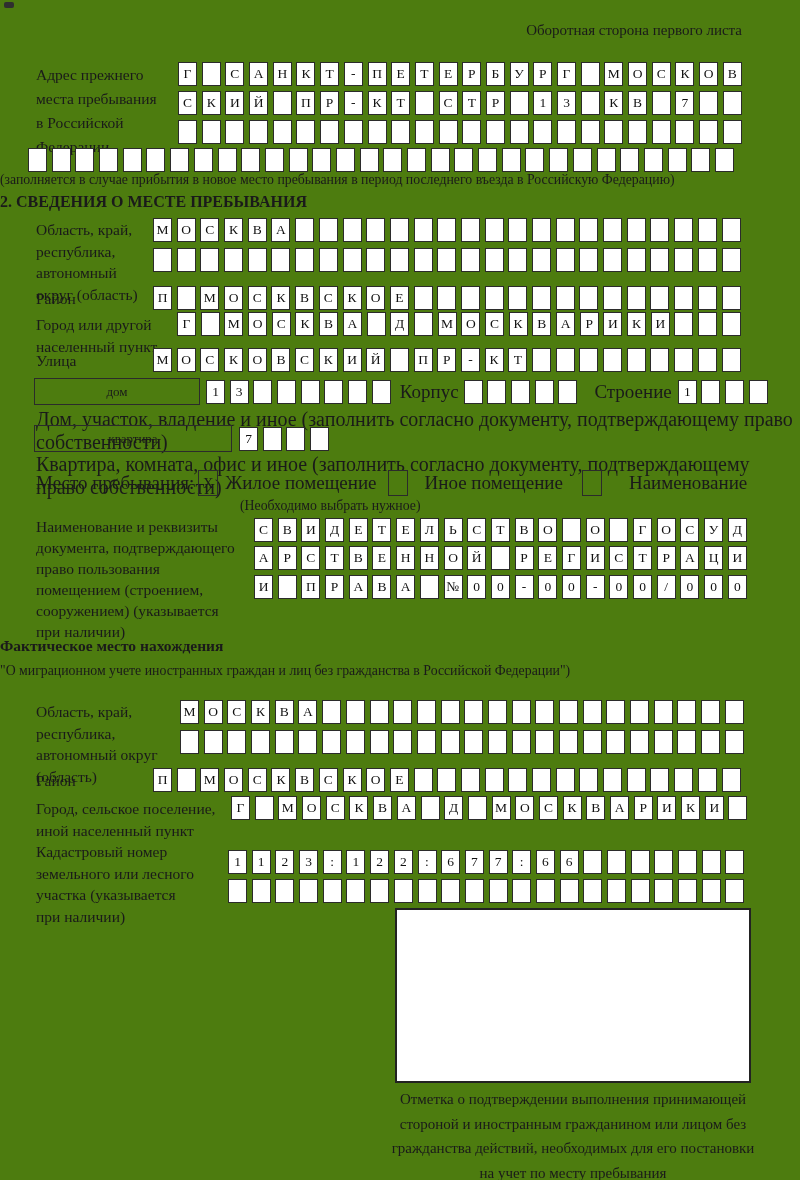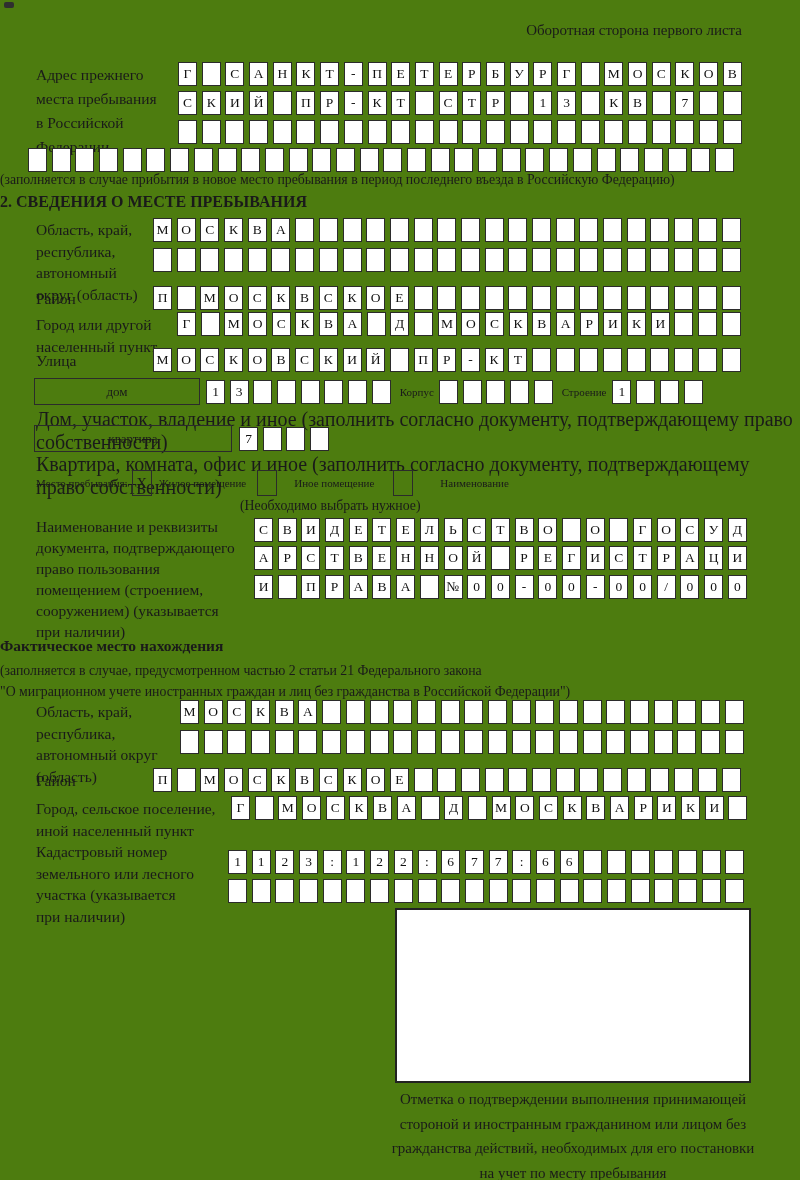"Корпус" .inlab { font-size: 11px -> 19px }
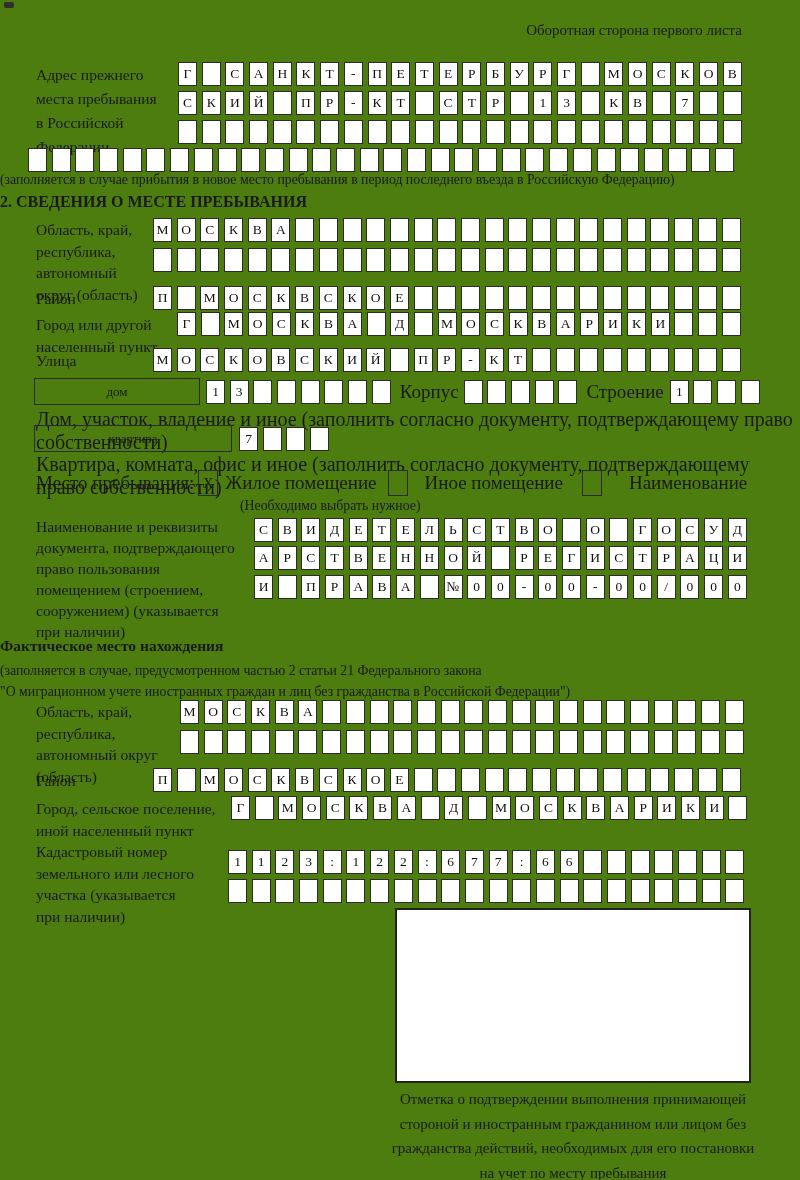"Строение" div.inlab { margin-left: 9px -> 17px }
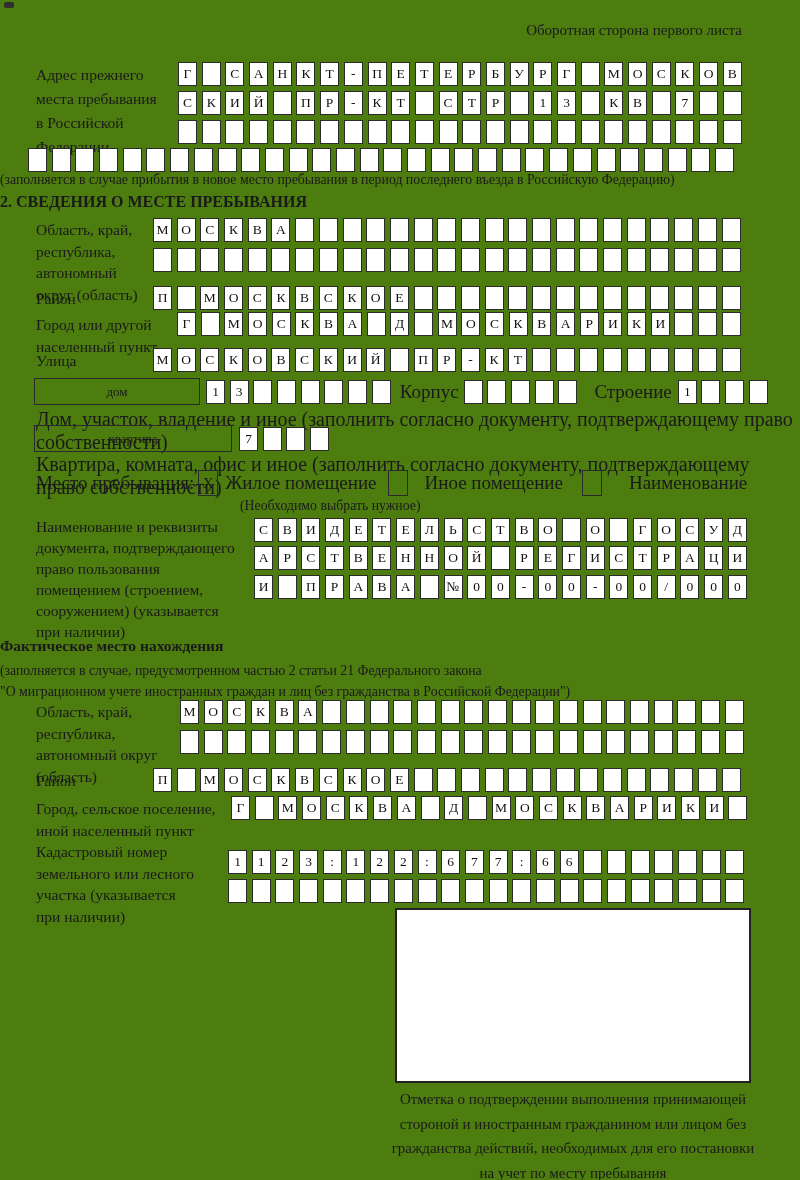"(заполняется в случае, предусмотренном" div { html: <div>(заполняется в случае, предусмотренном частью 2 статьи 21 Федерального закона</div> -> none }
